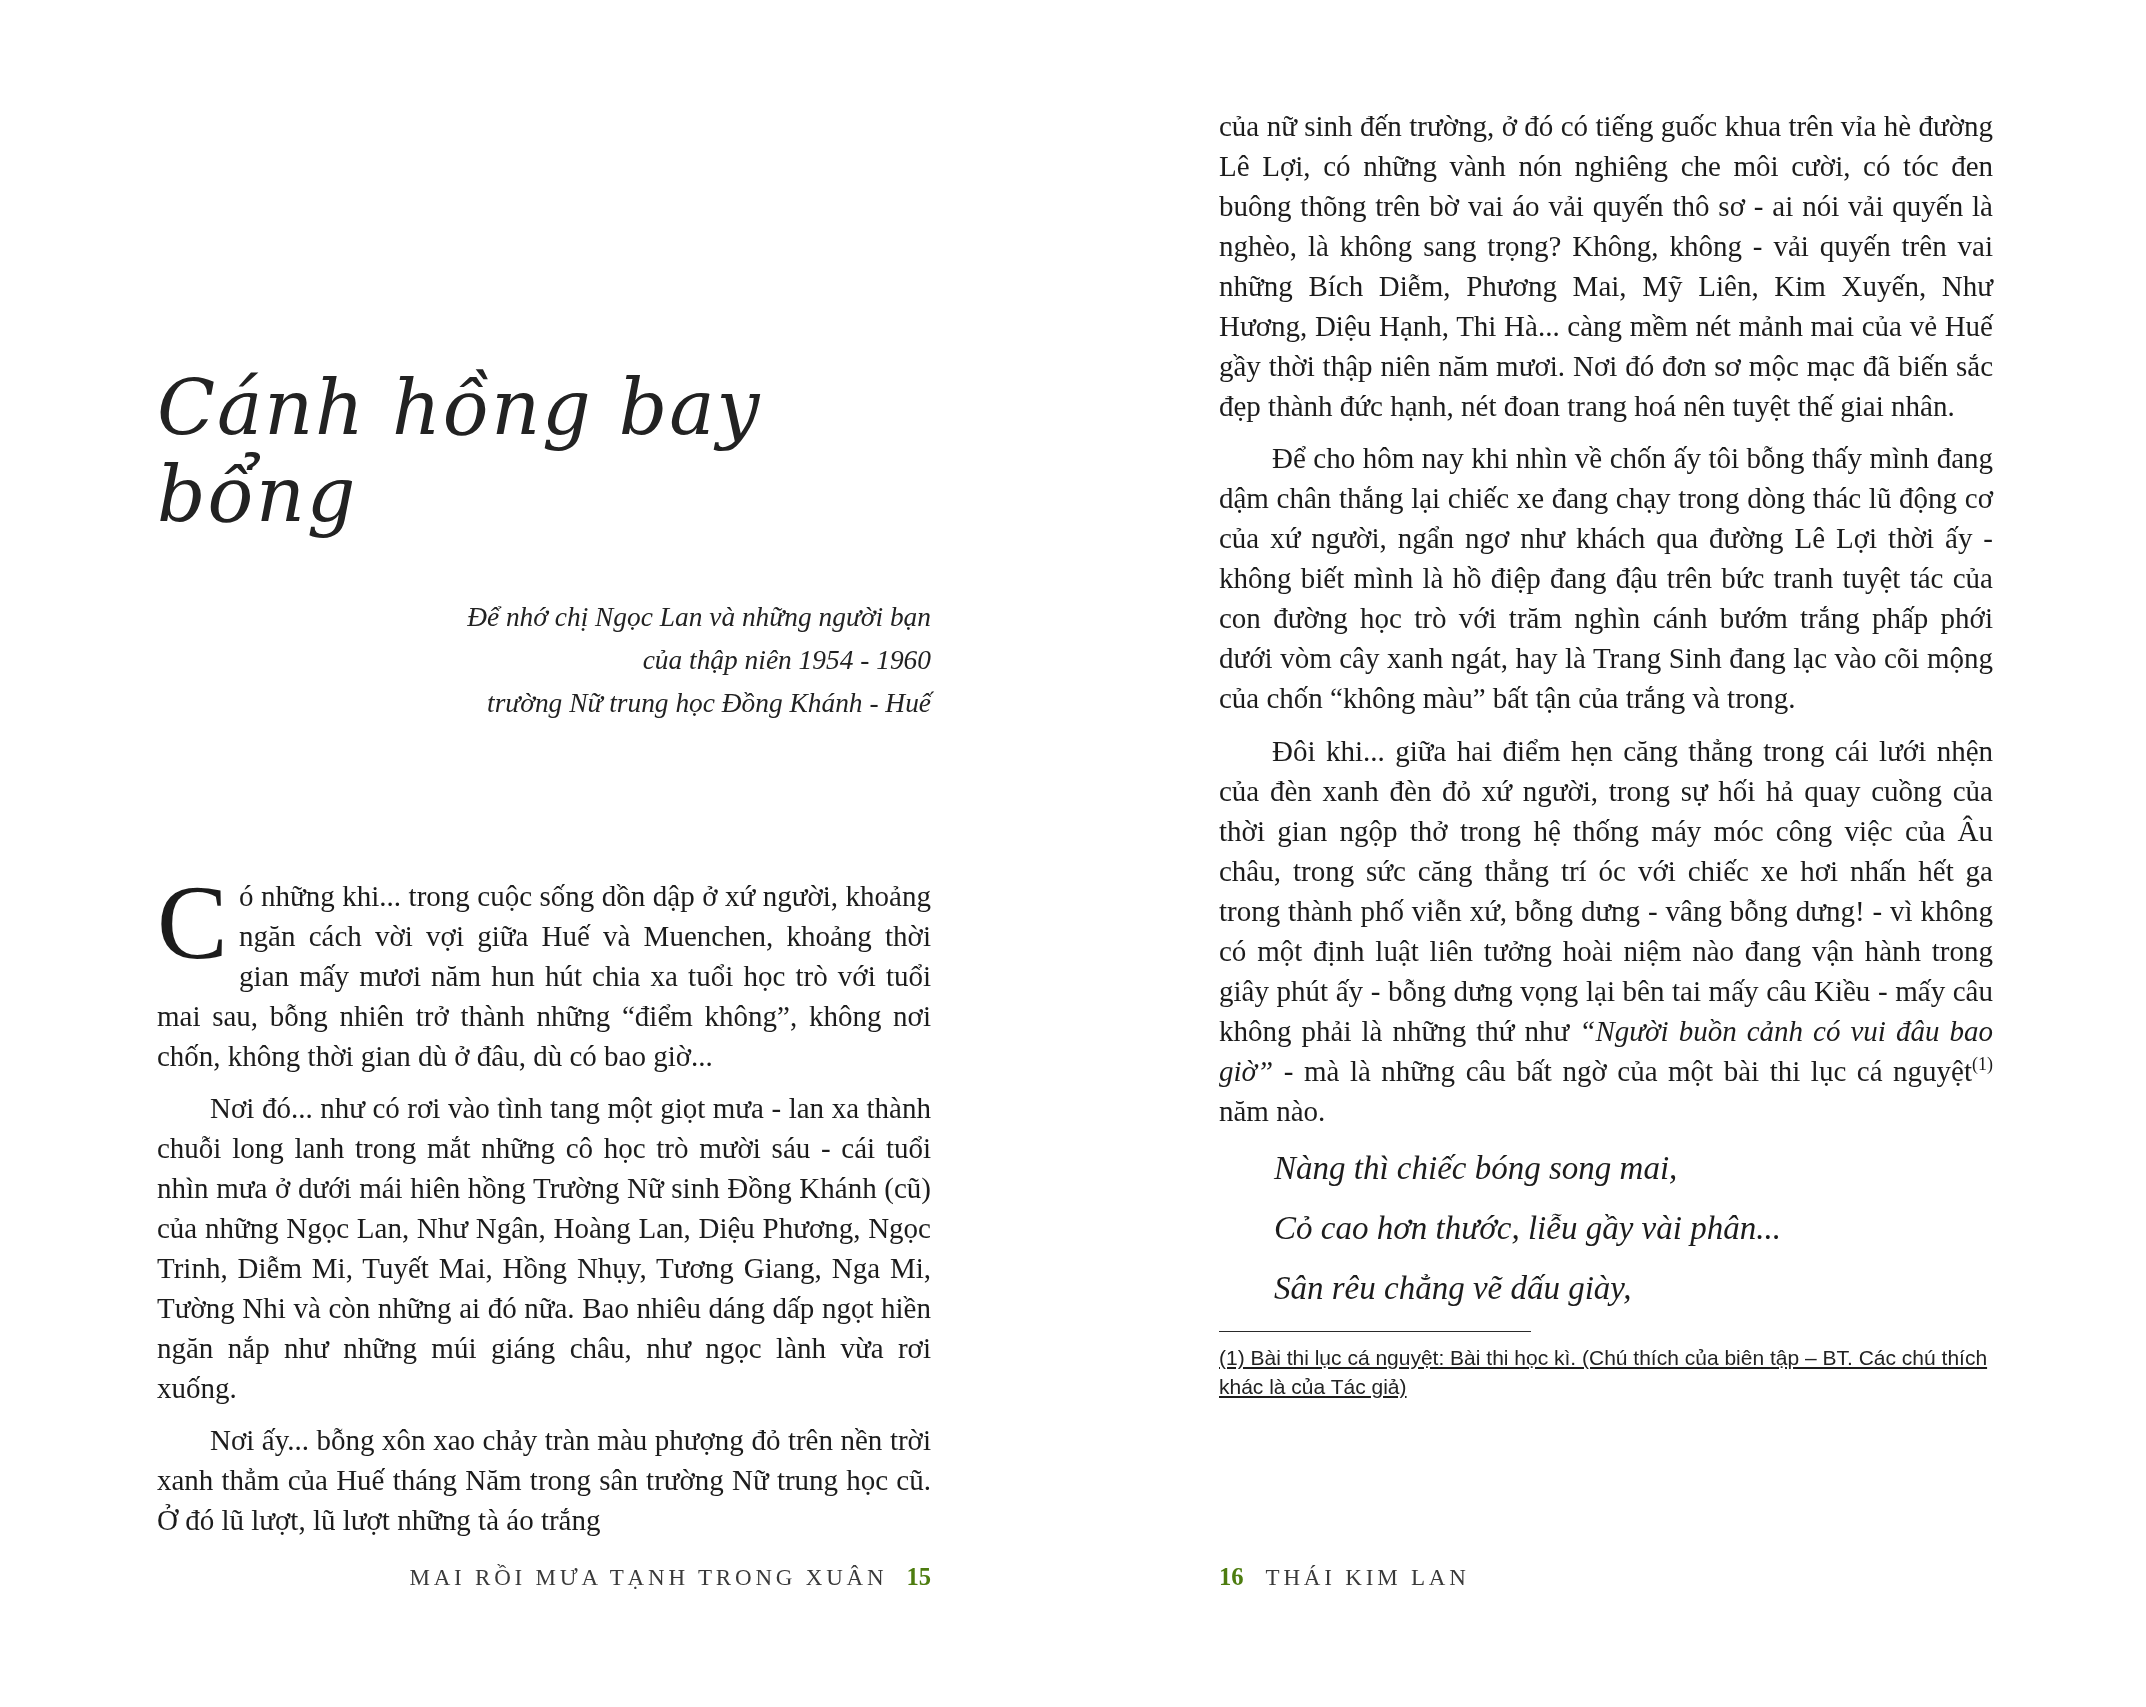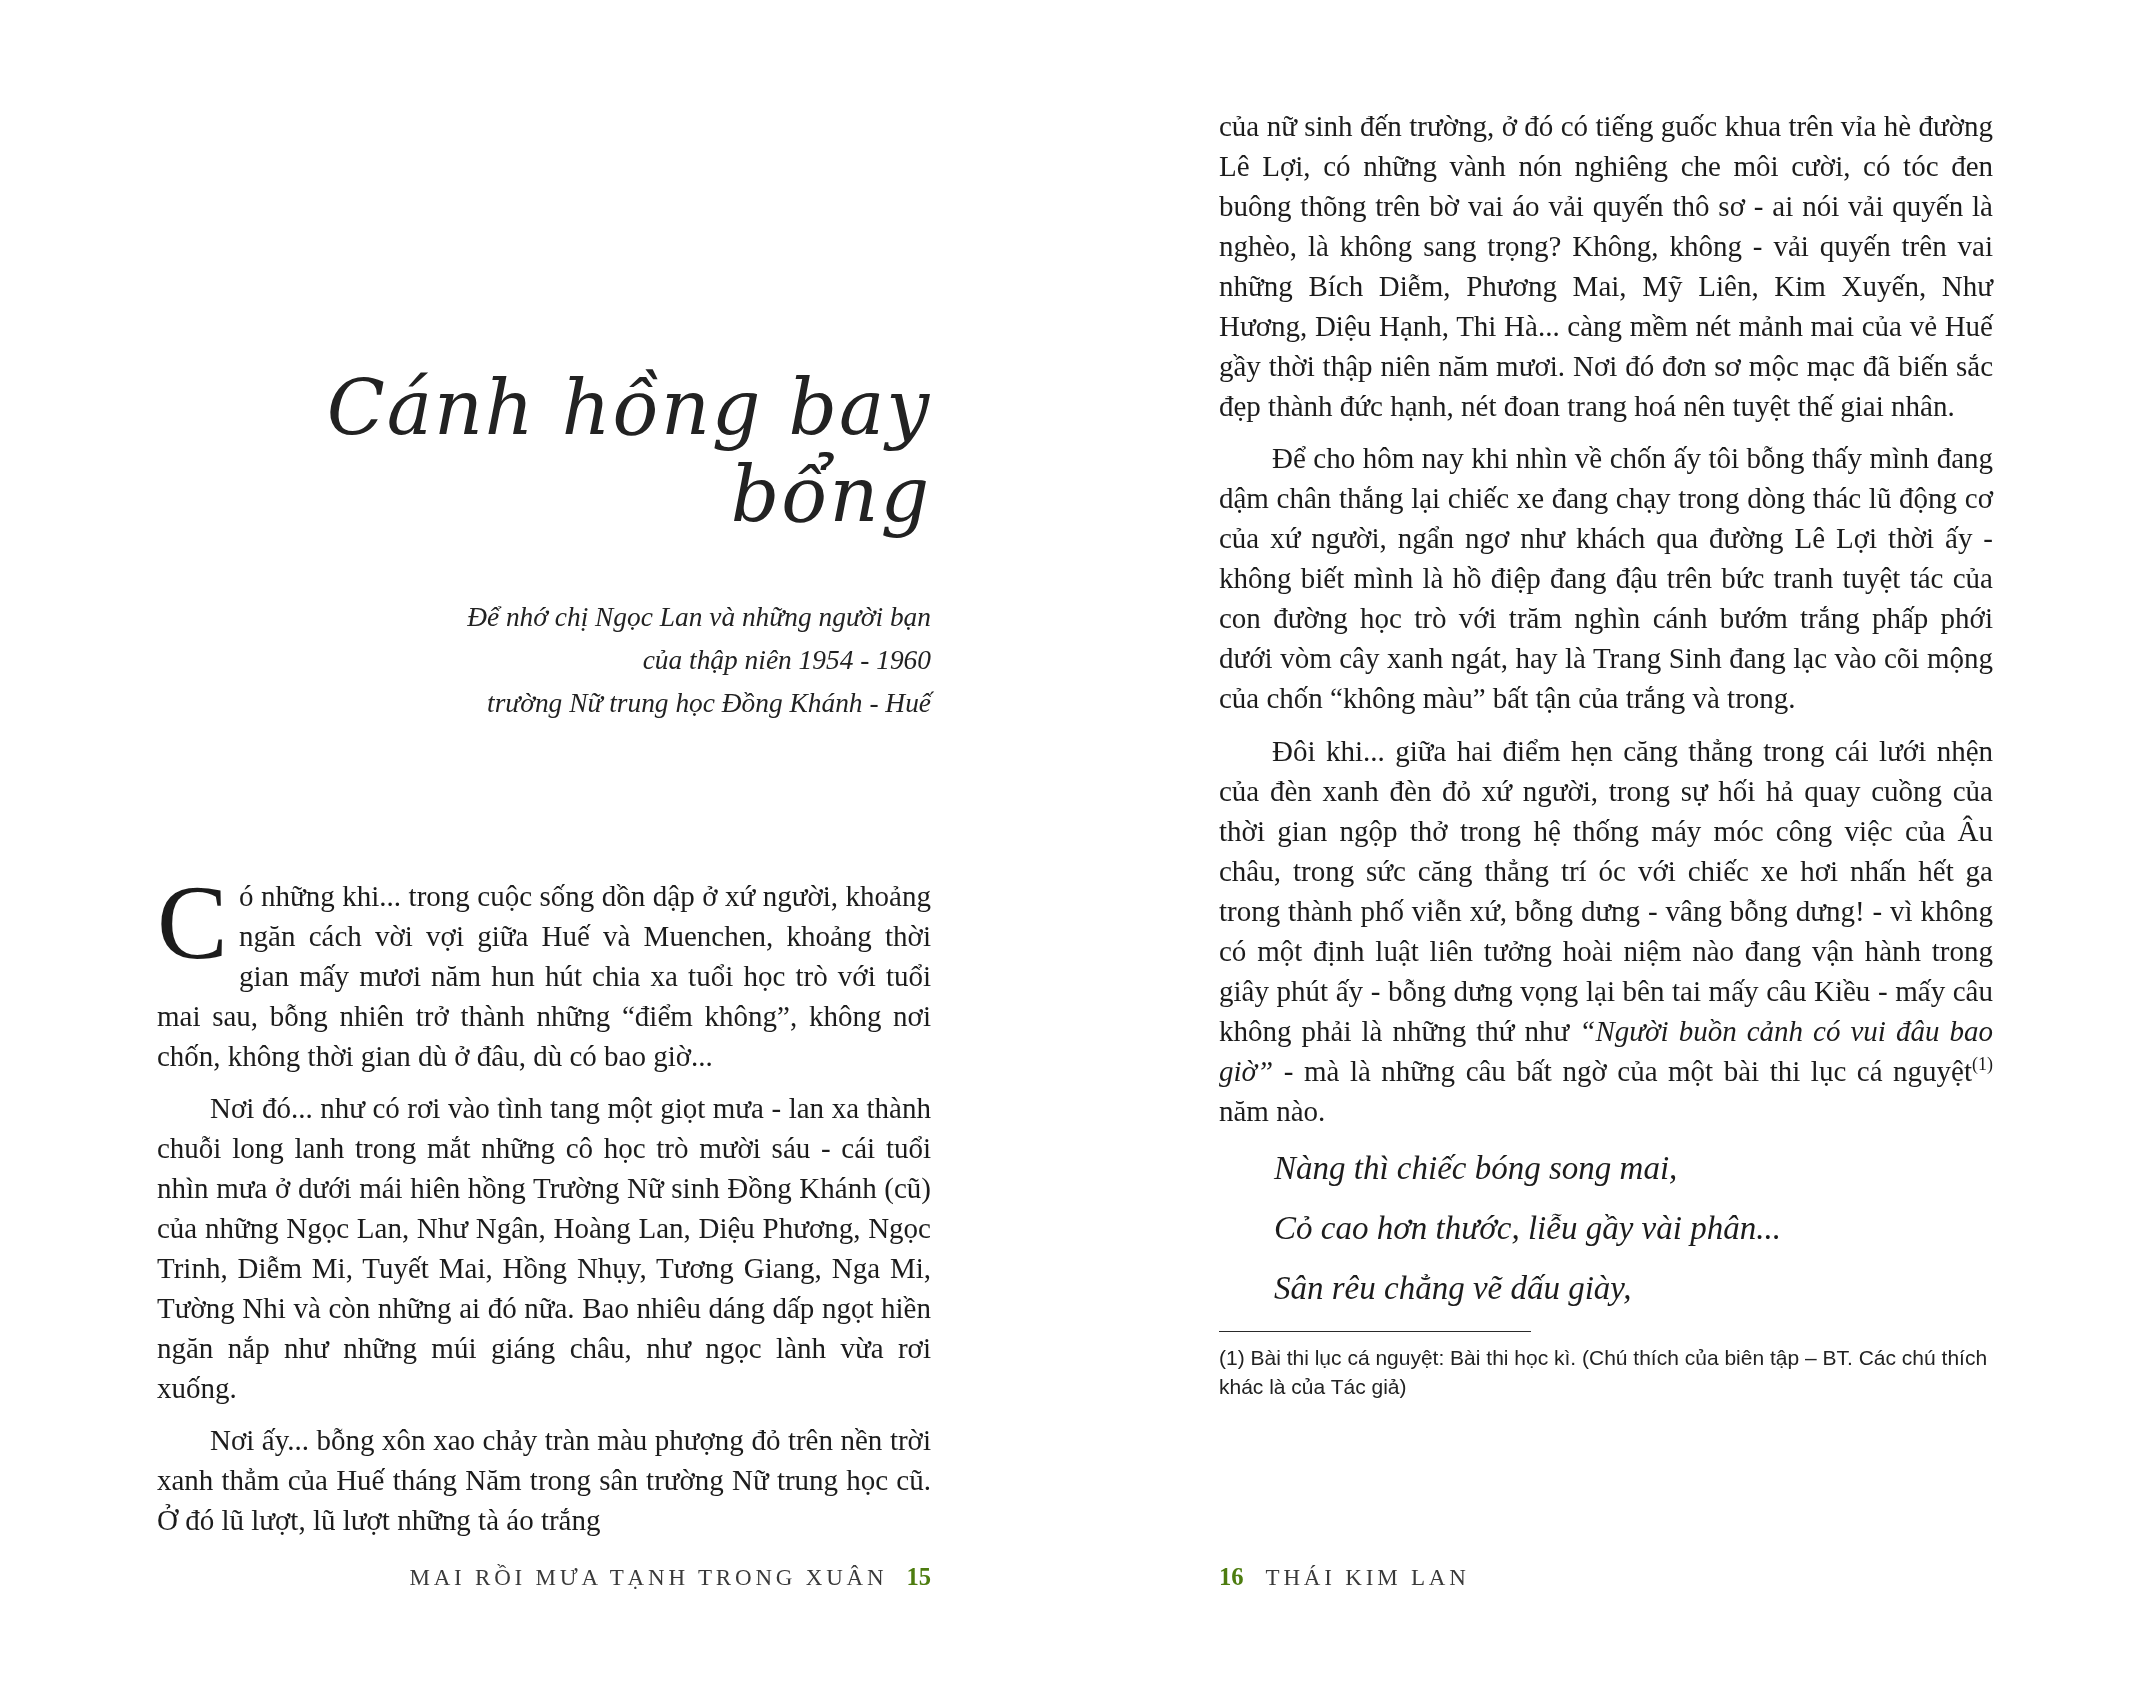"Cánh hồng bay bổng" .title { text-align: right -> left }
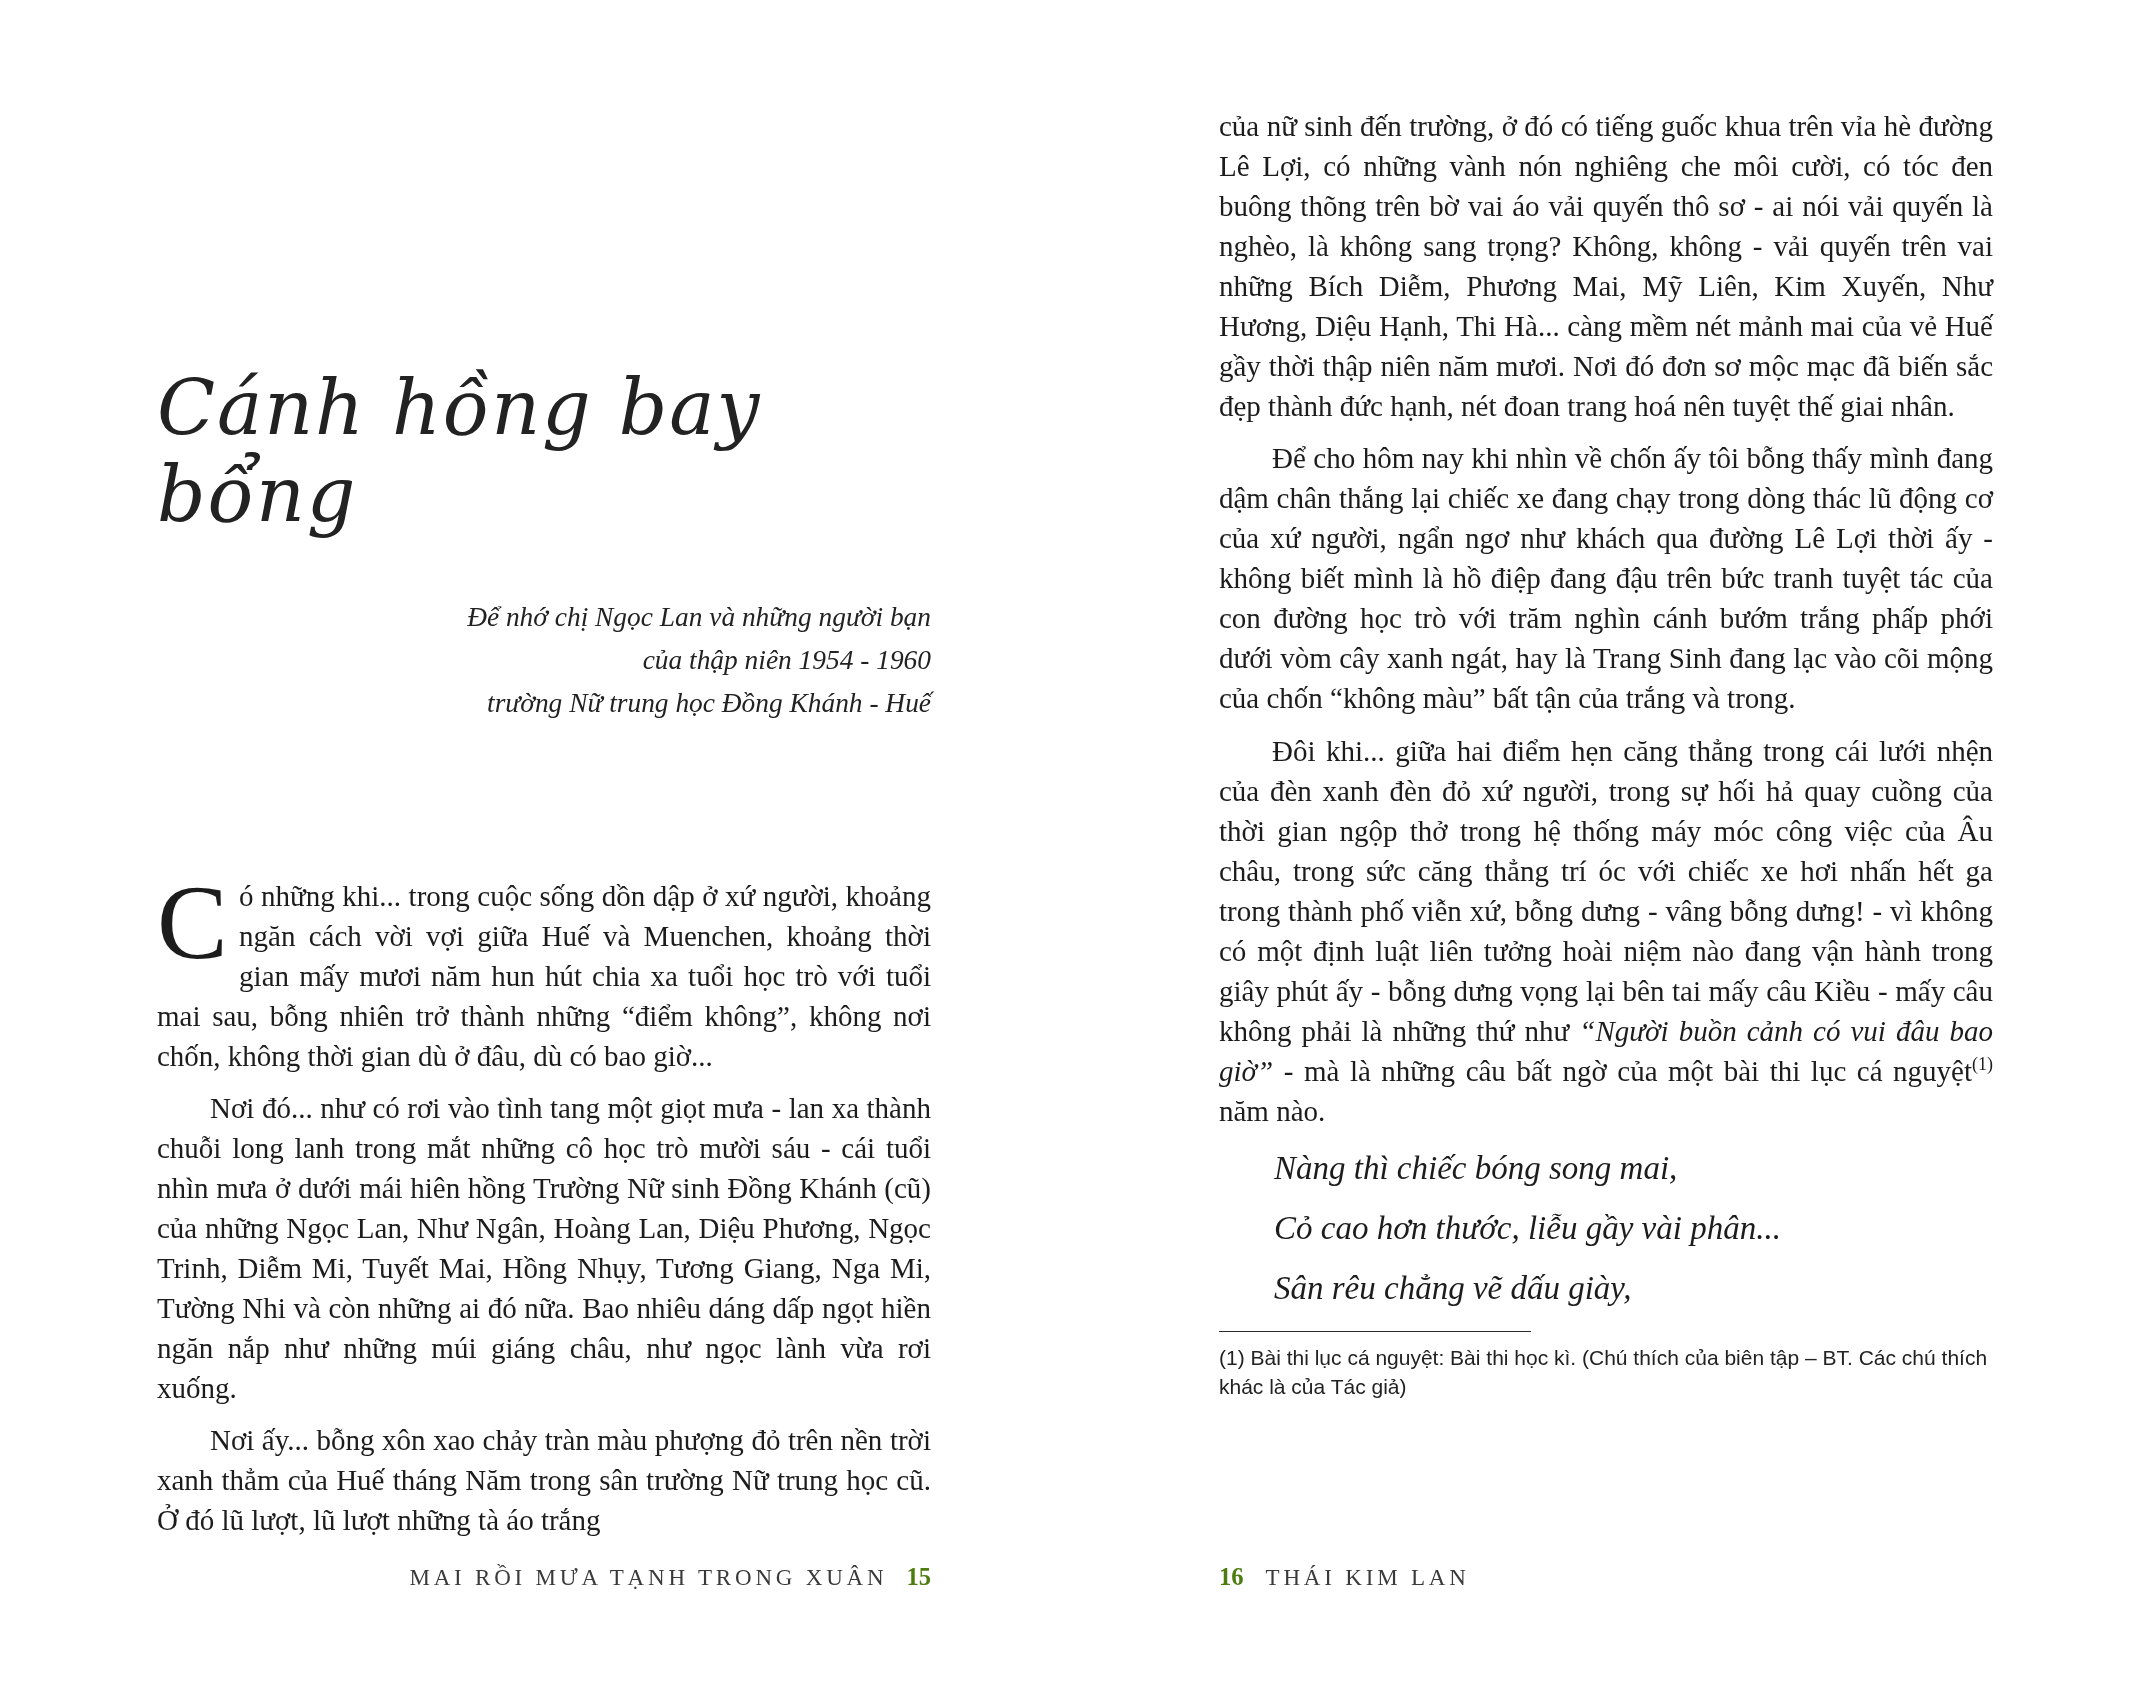"(1) Bài thi lục cá" .footnote-block { text-decoration: none -> underline }
